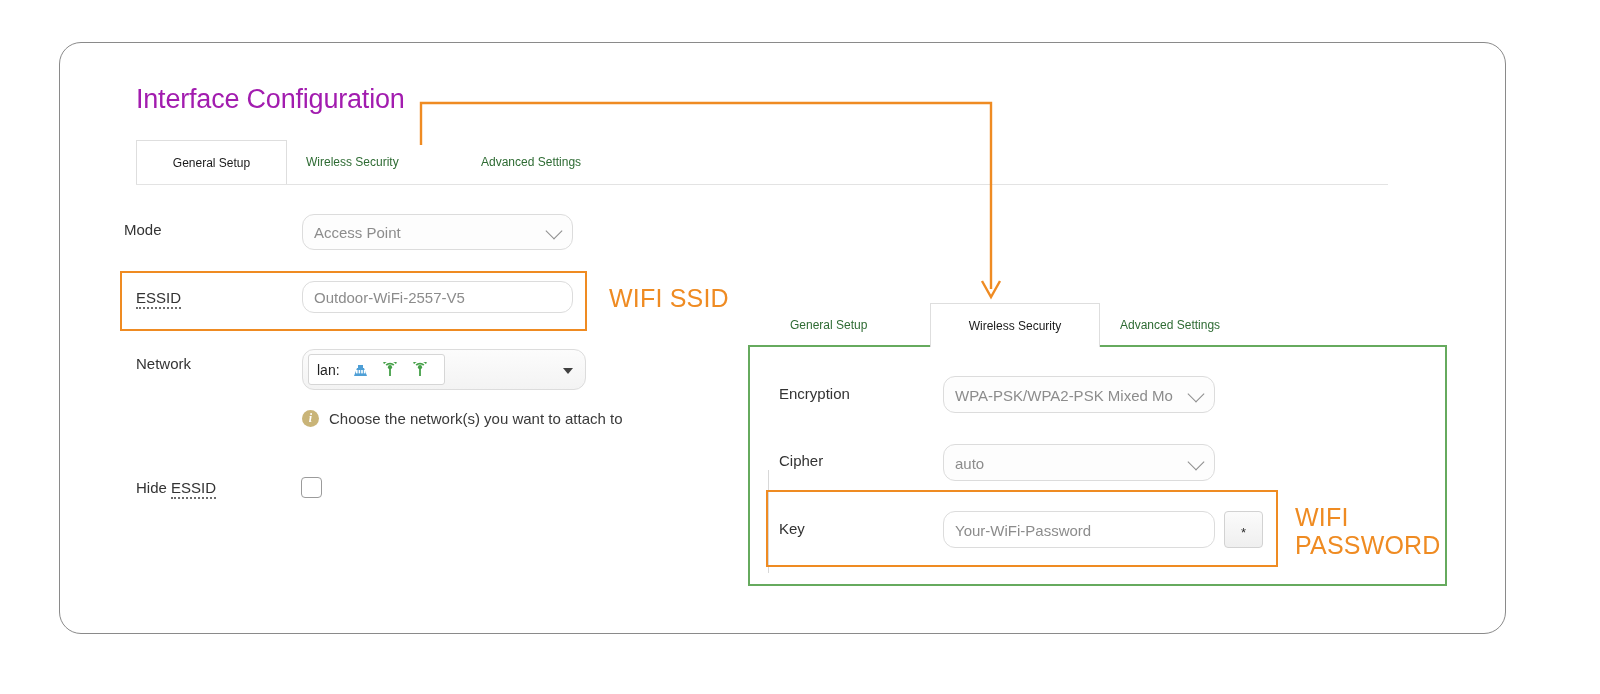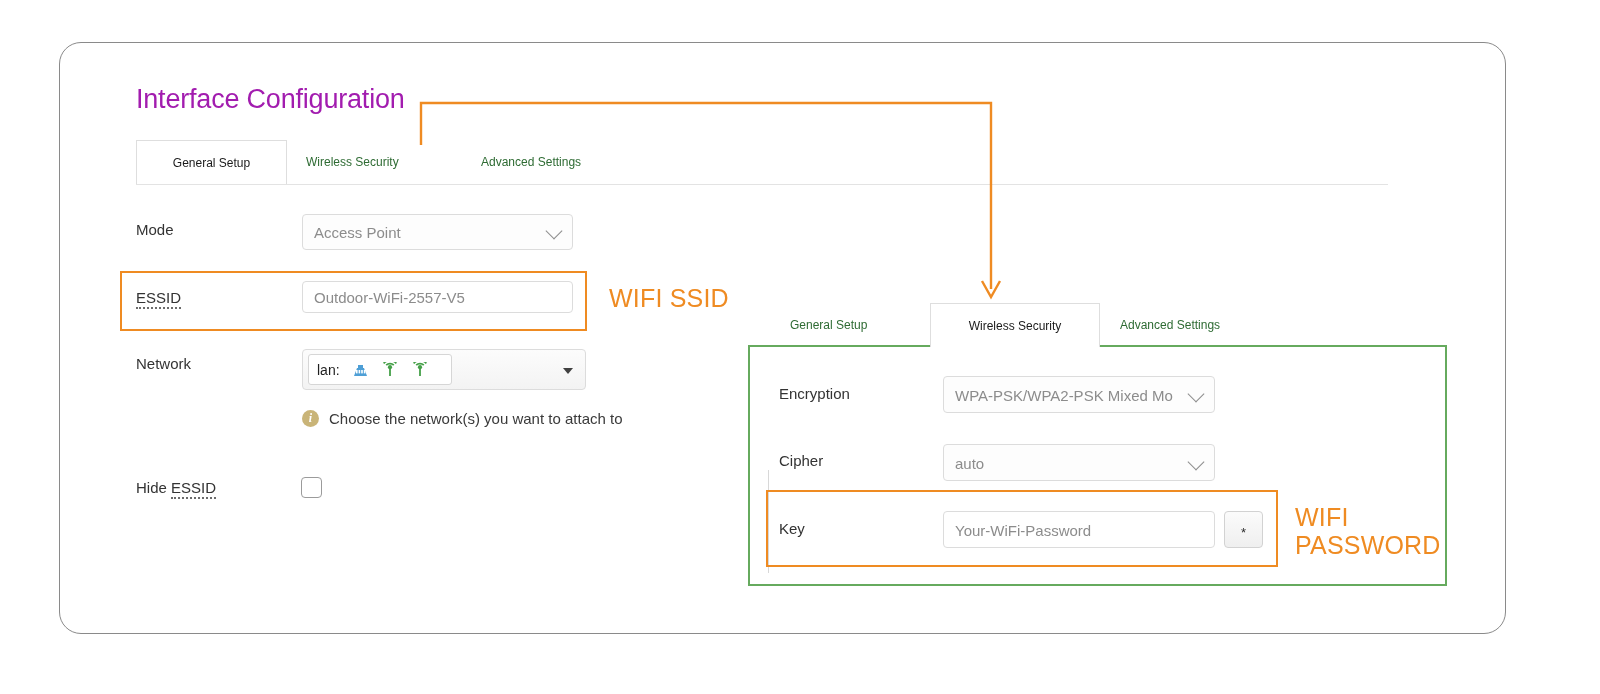"Mode" #mode-label { left: 136px -> 124px }
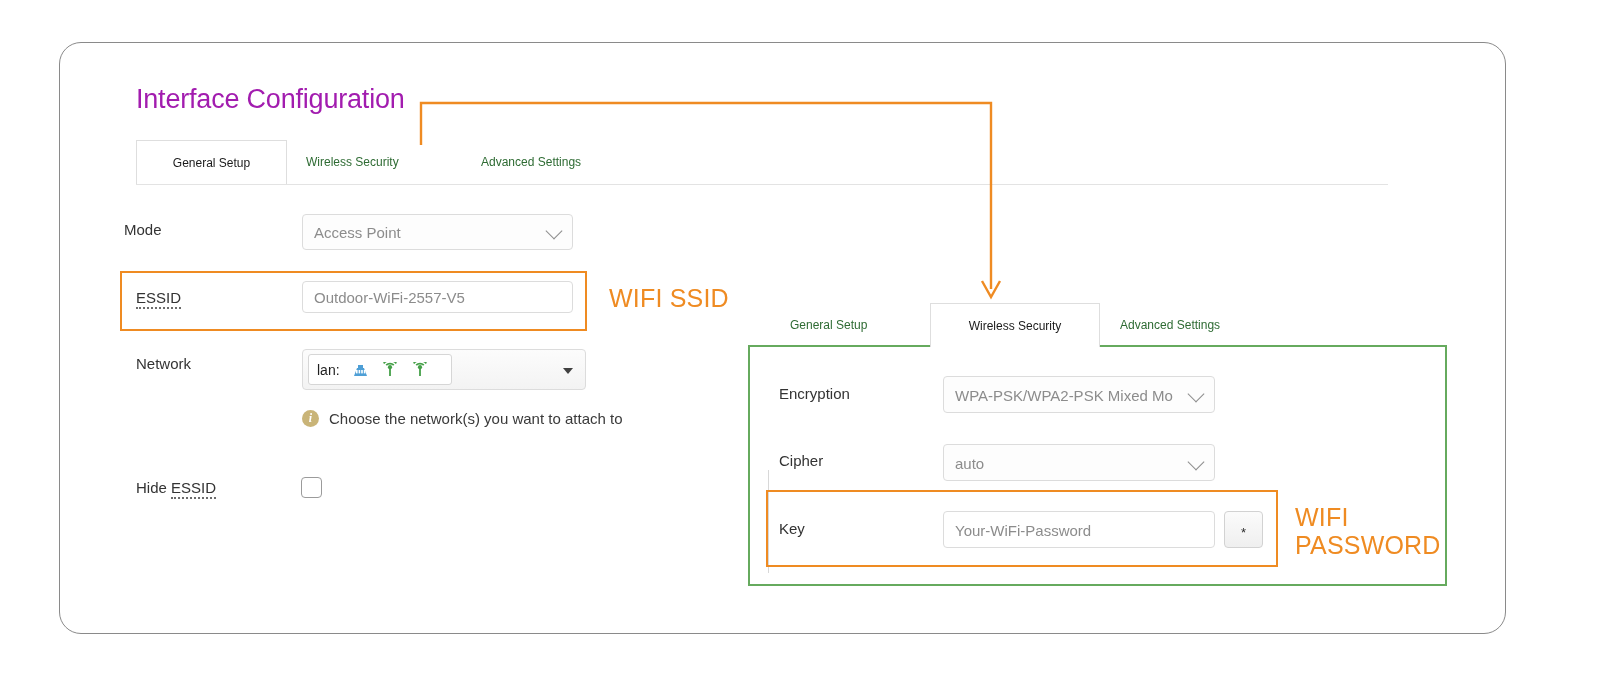"Access Point" .ctrl { border-radius: 4px -> 12px }
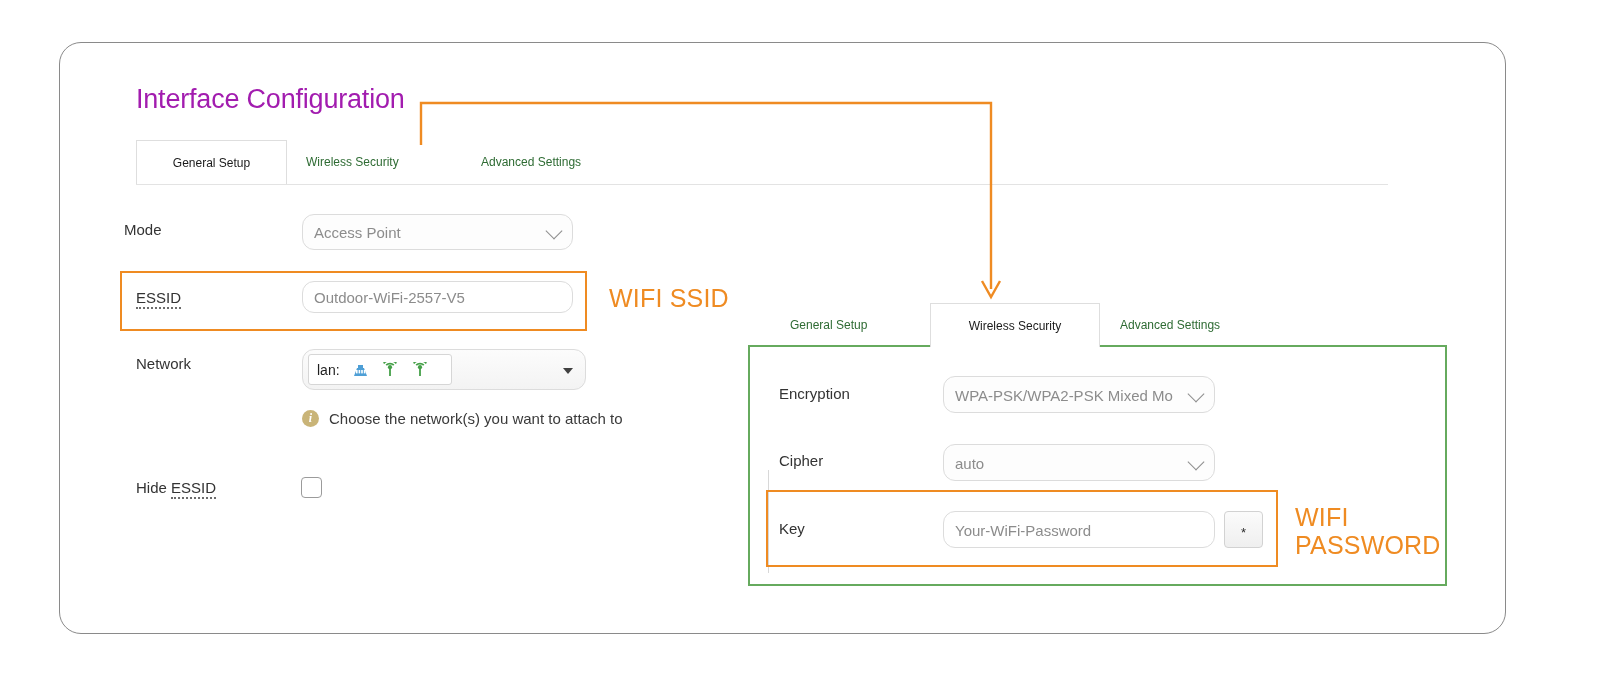"lan:" .token { padding: 0 22px 0 8px -> 0 15px 0 8px }
